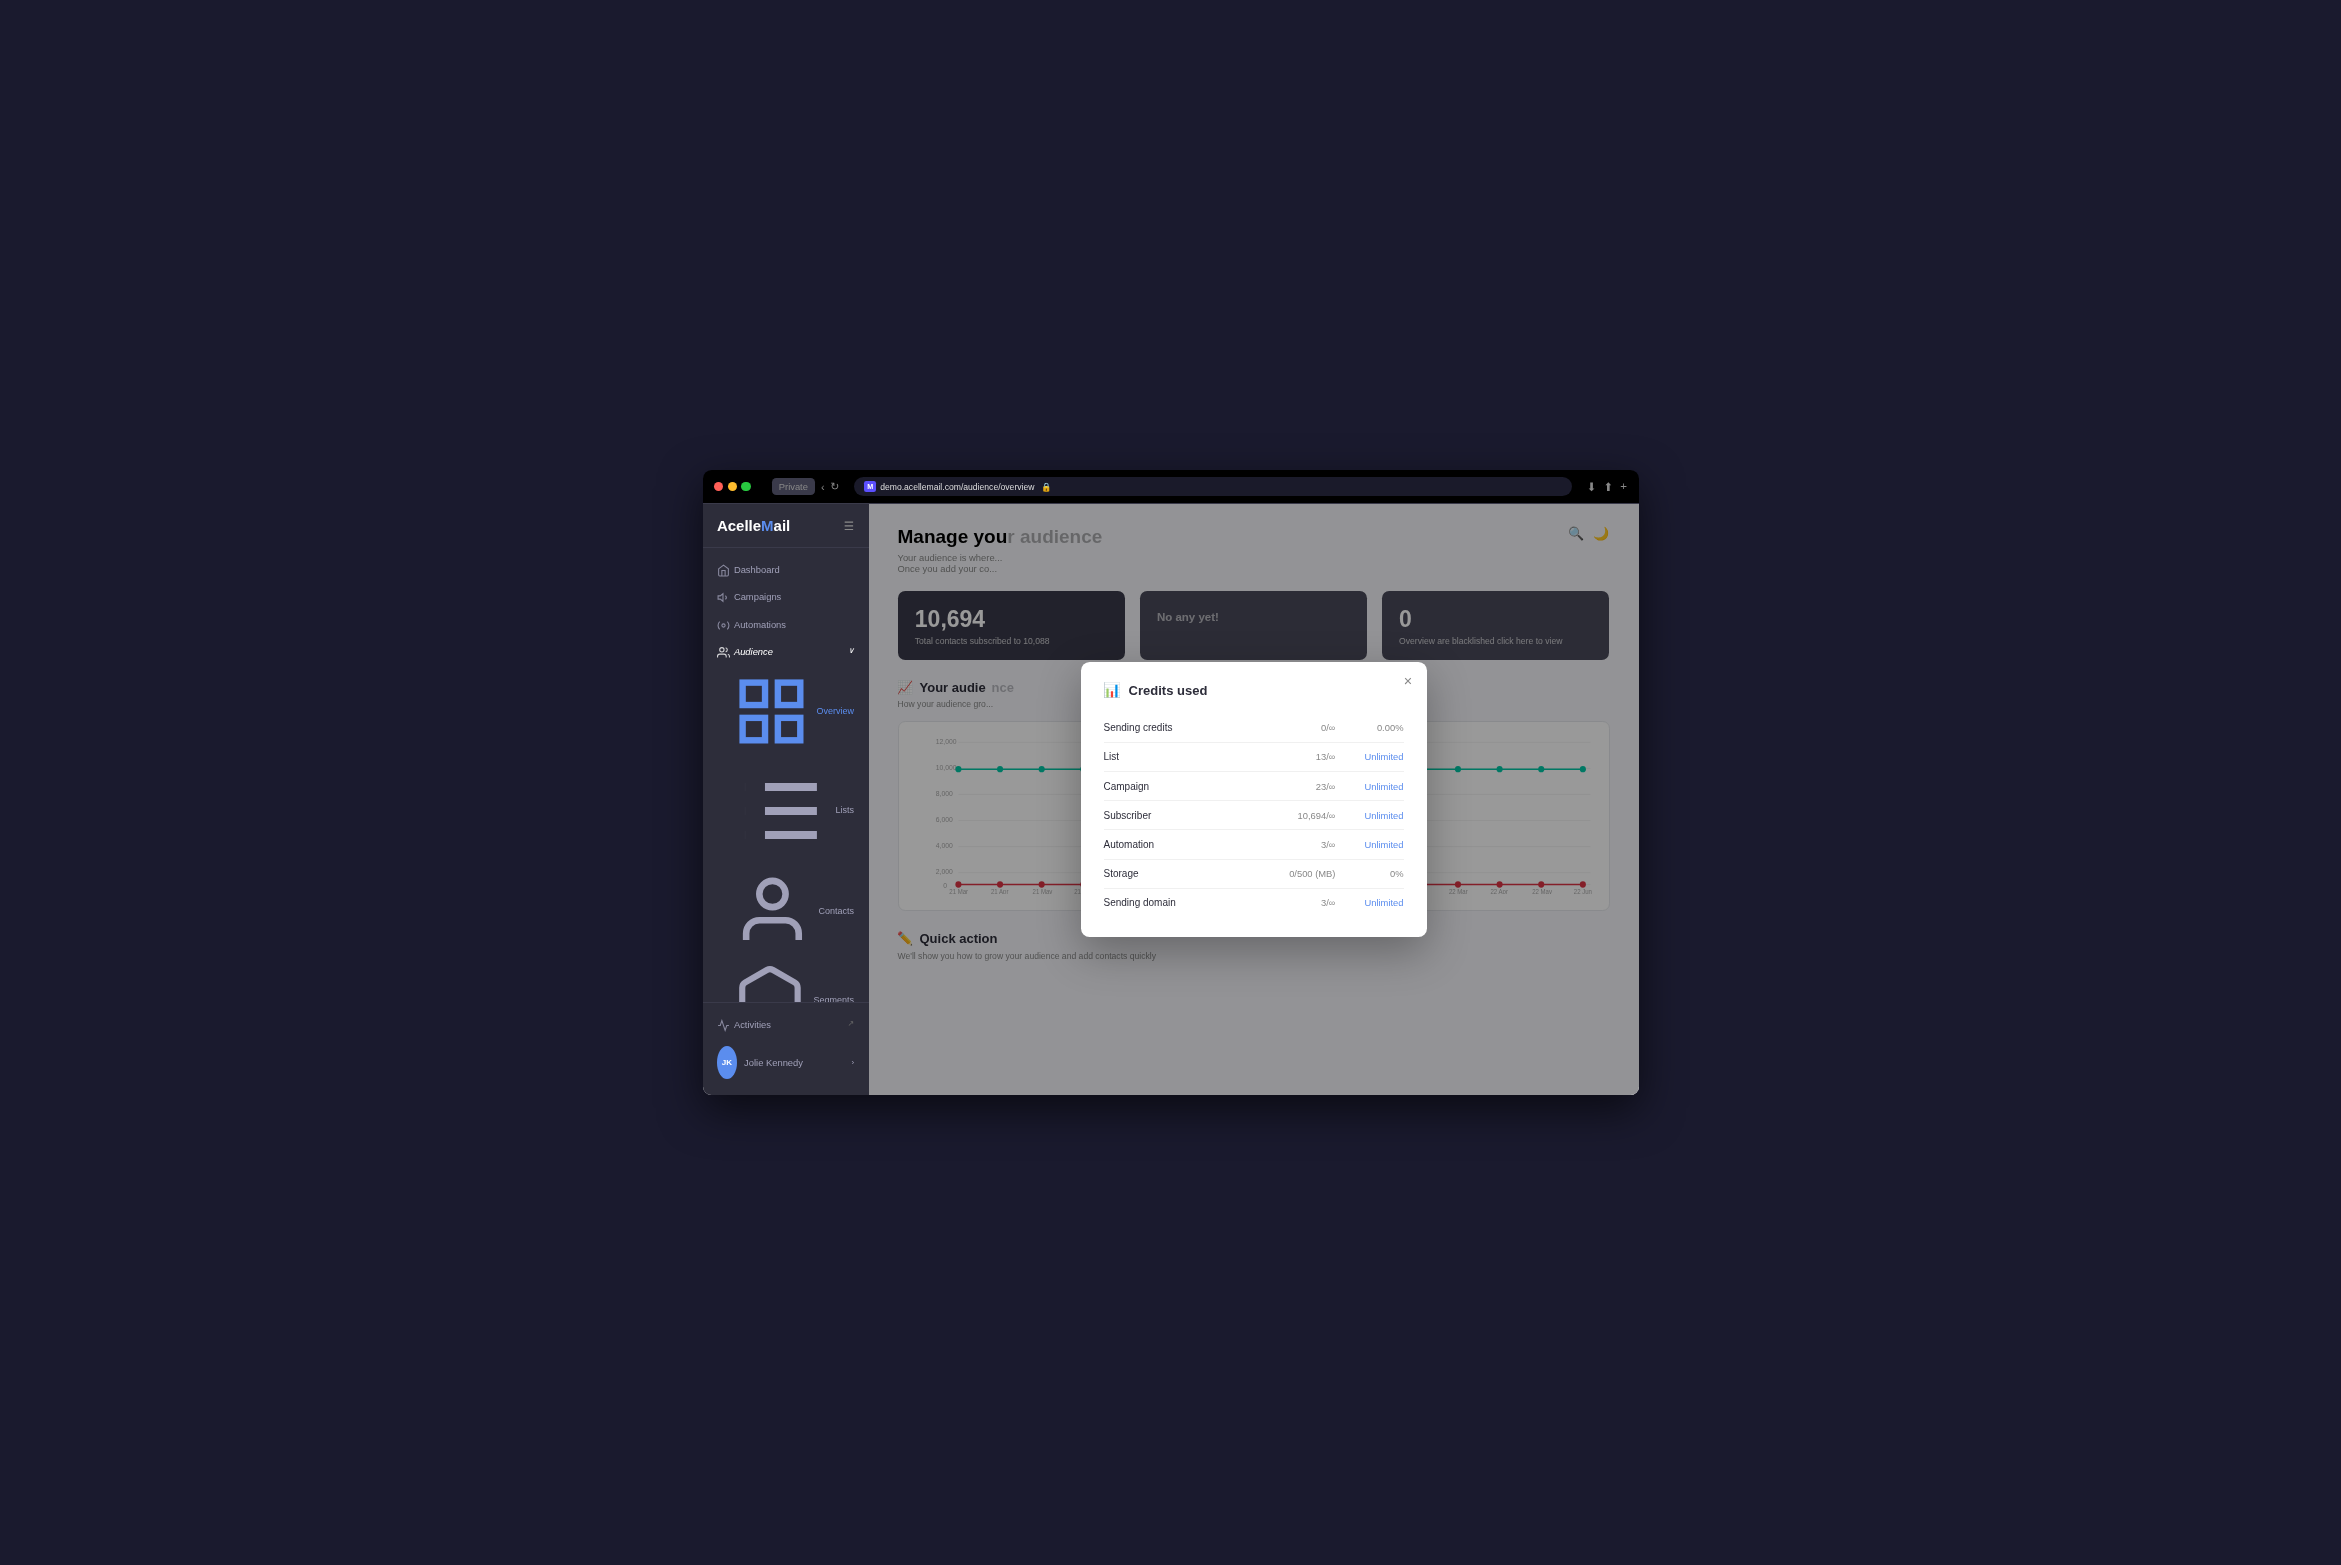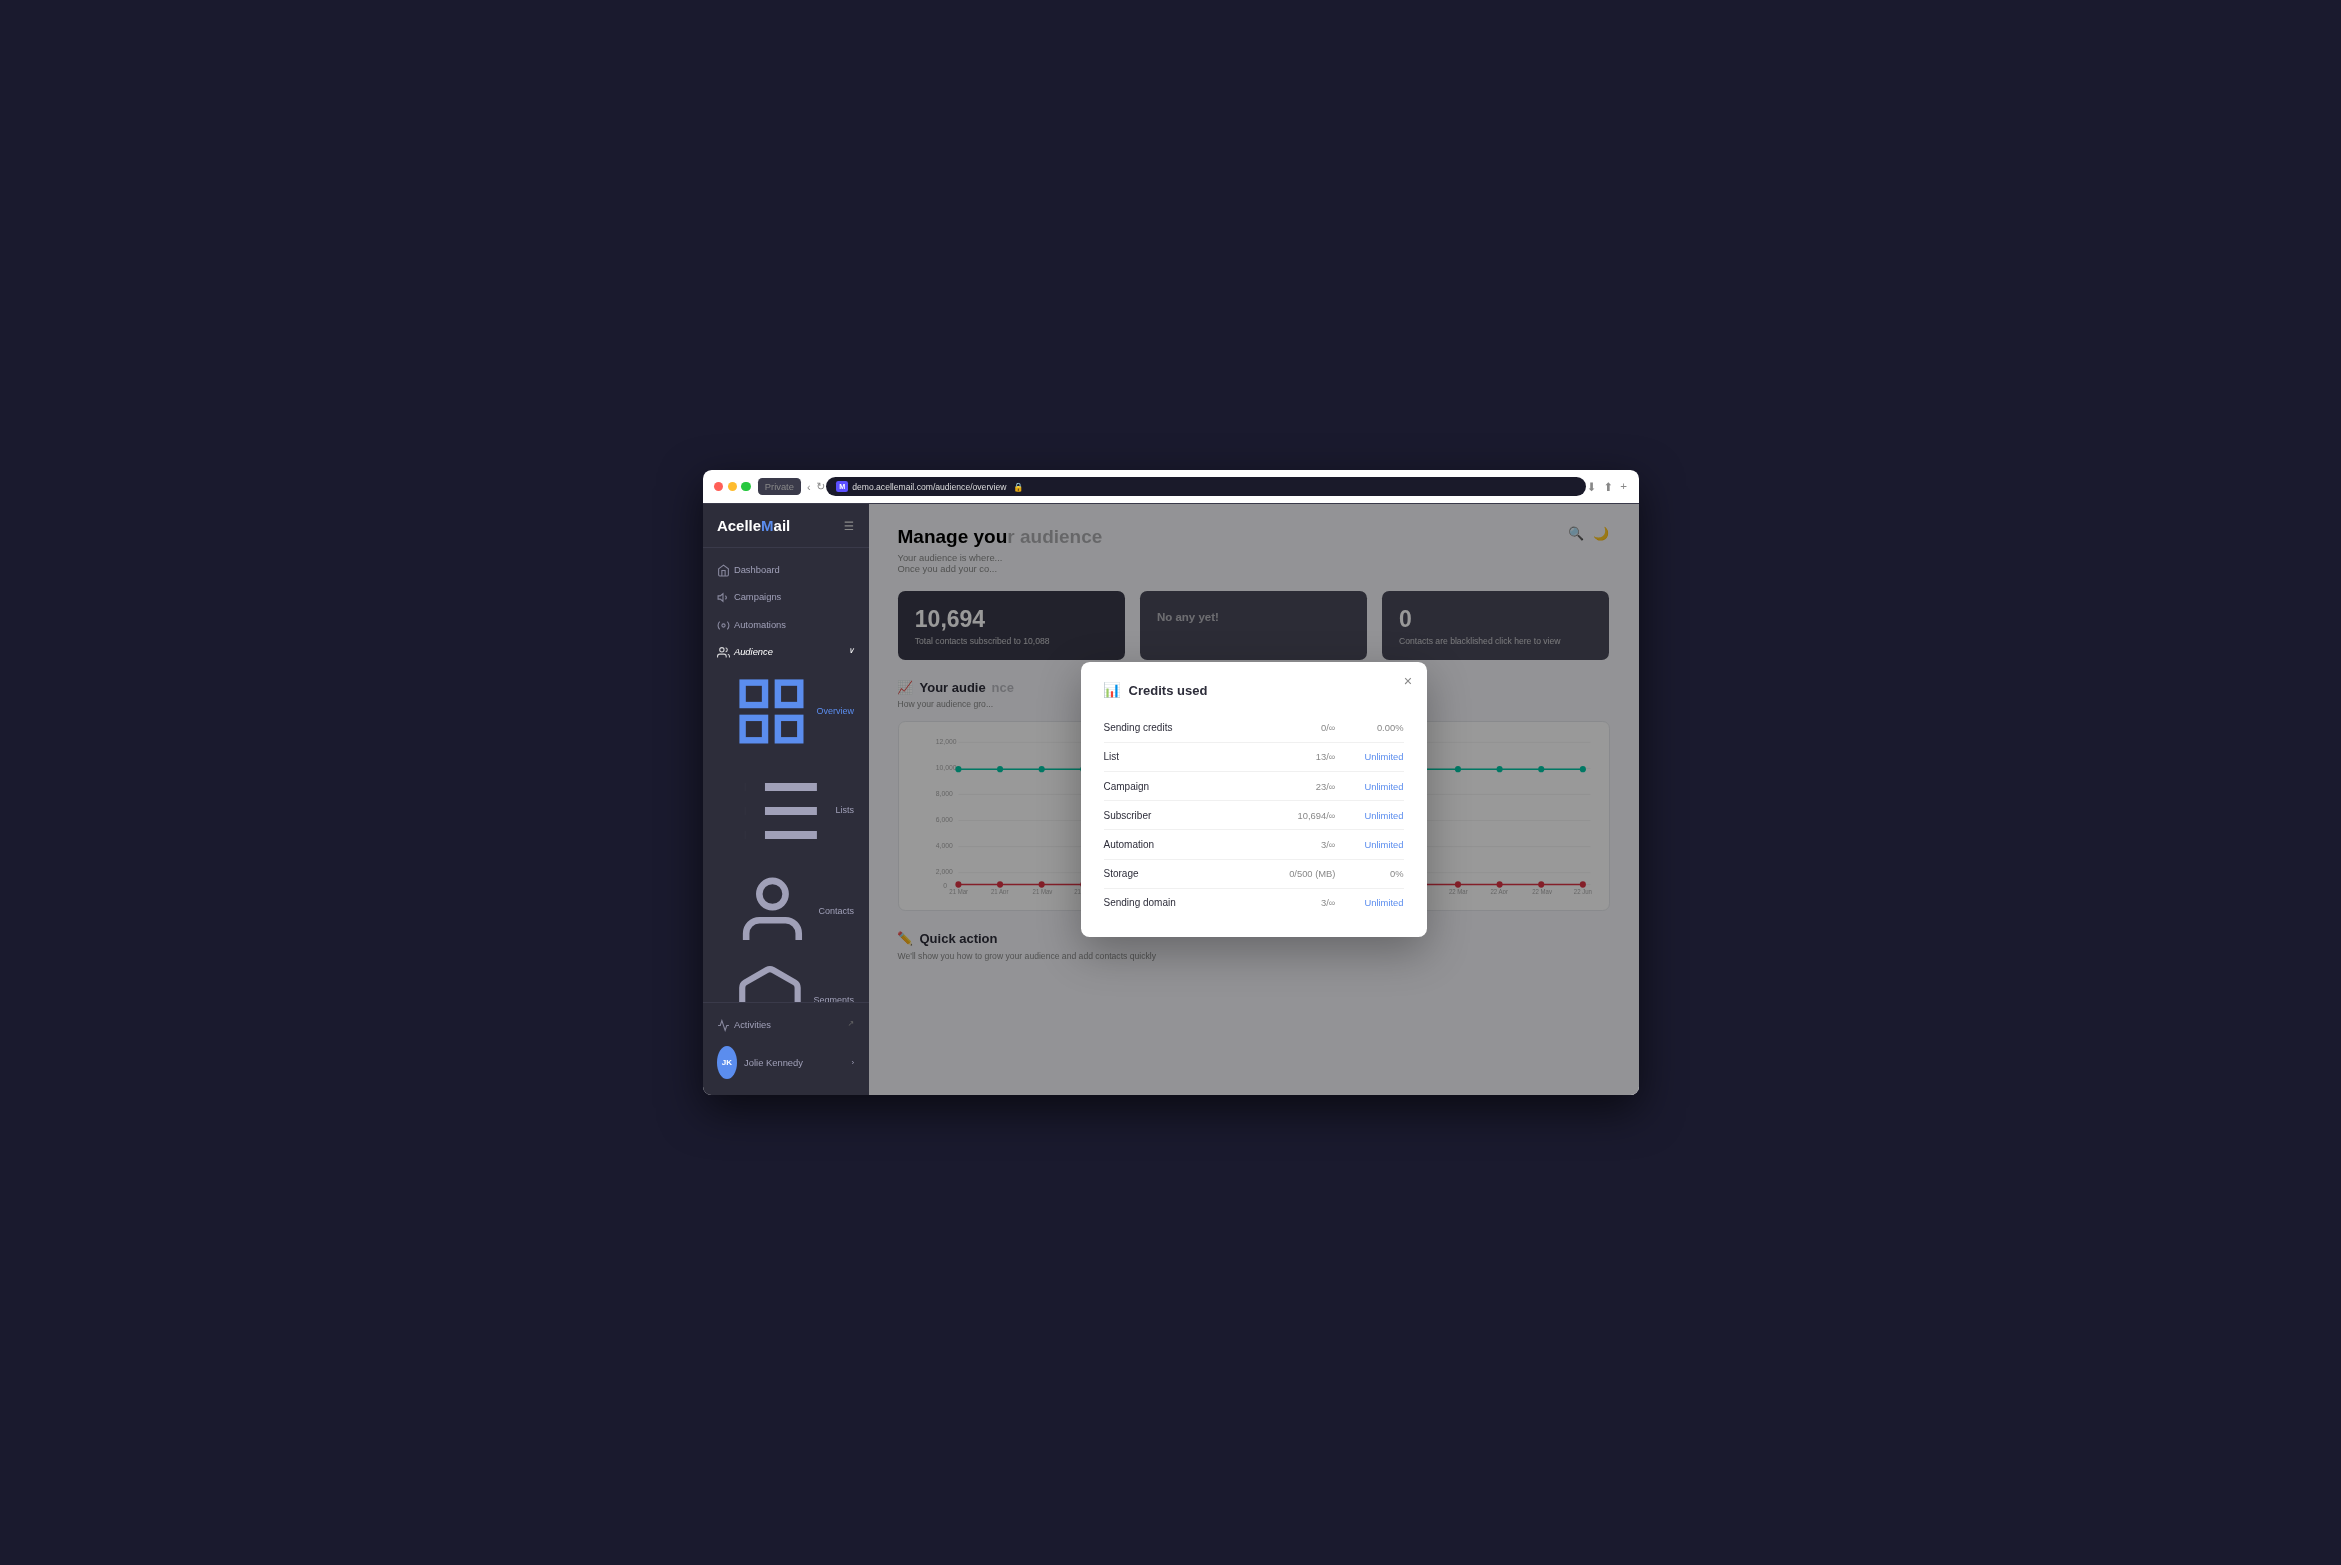"Private" .browser-chrome { background: #ffffff -> #000000; gap: 1px -> 15px }
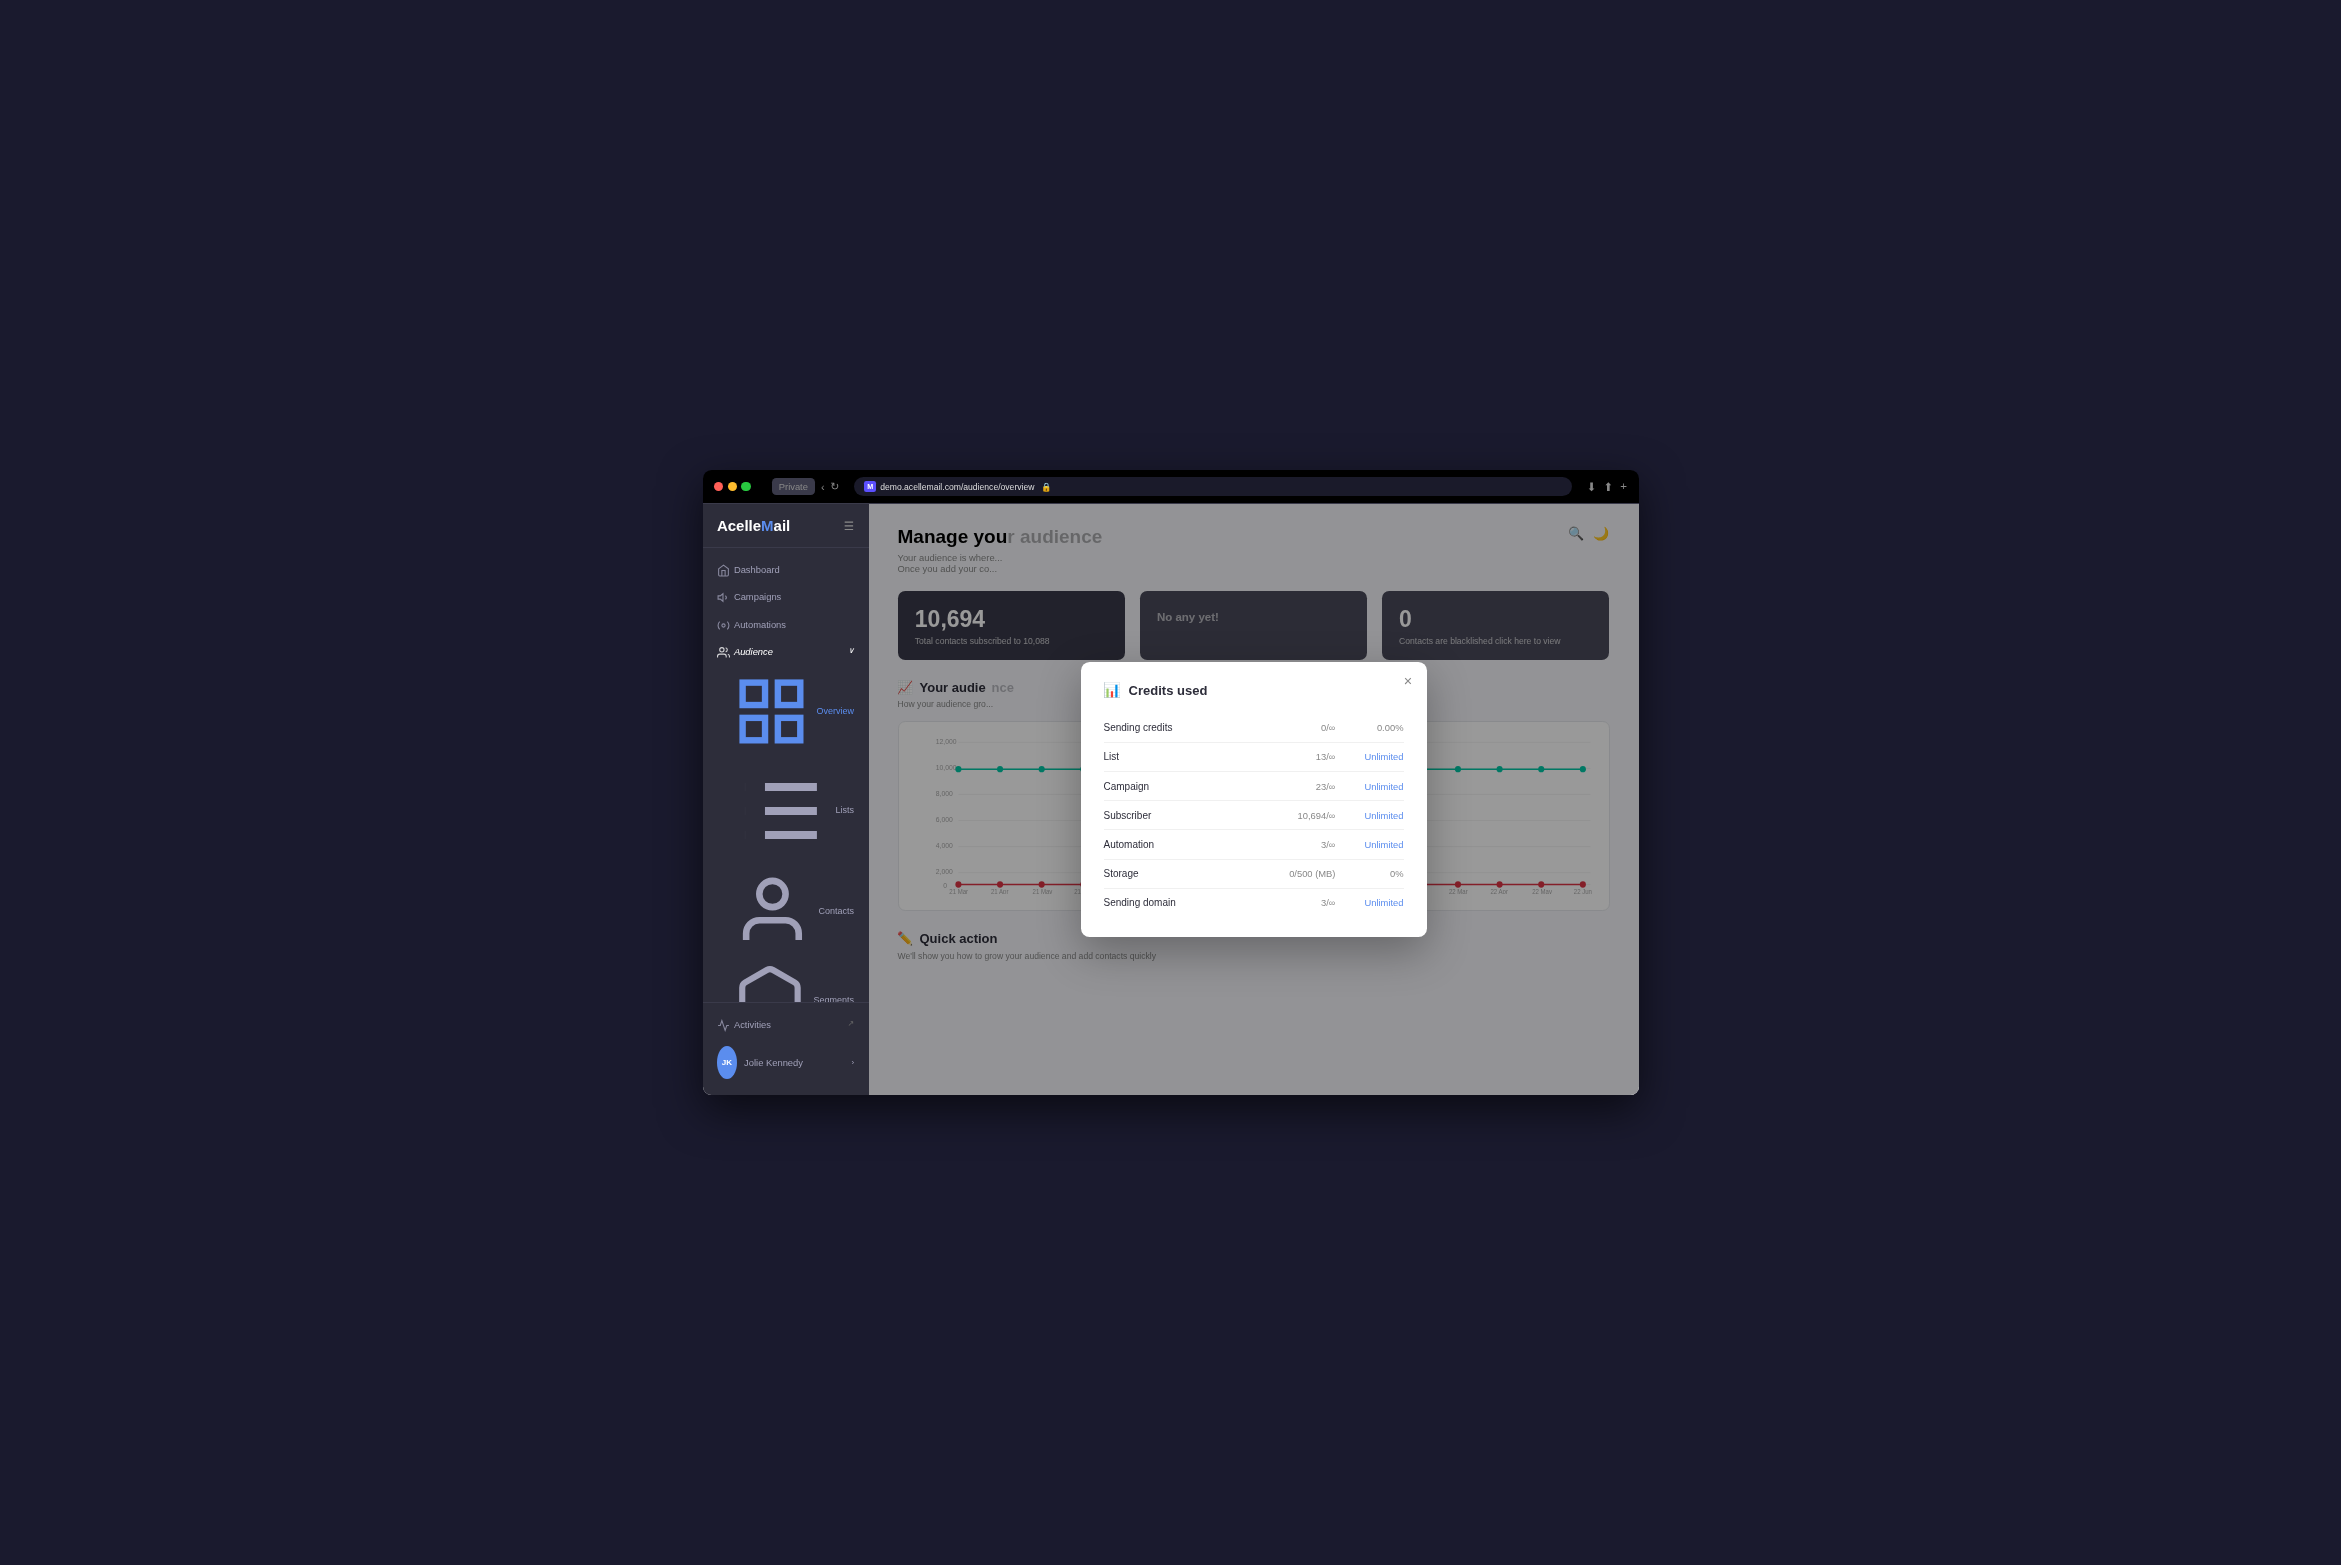"Contacts are blacklished click here" div.stat-label { text: Contacts -> Overview }
